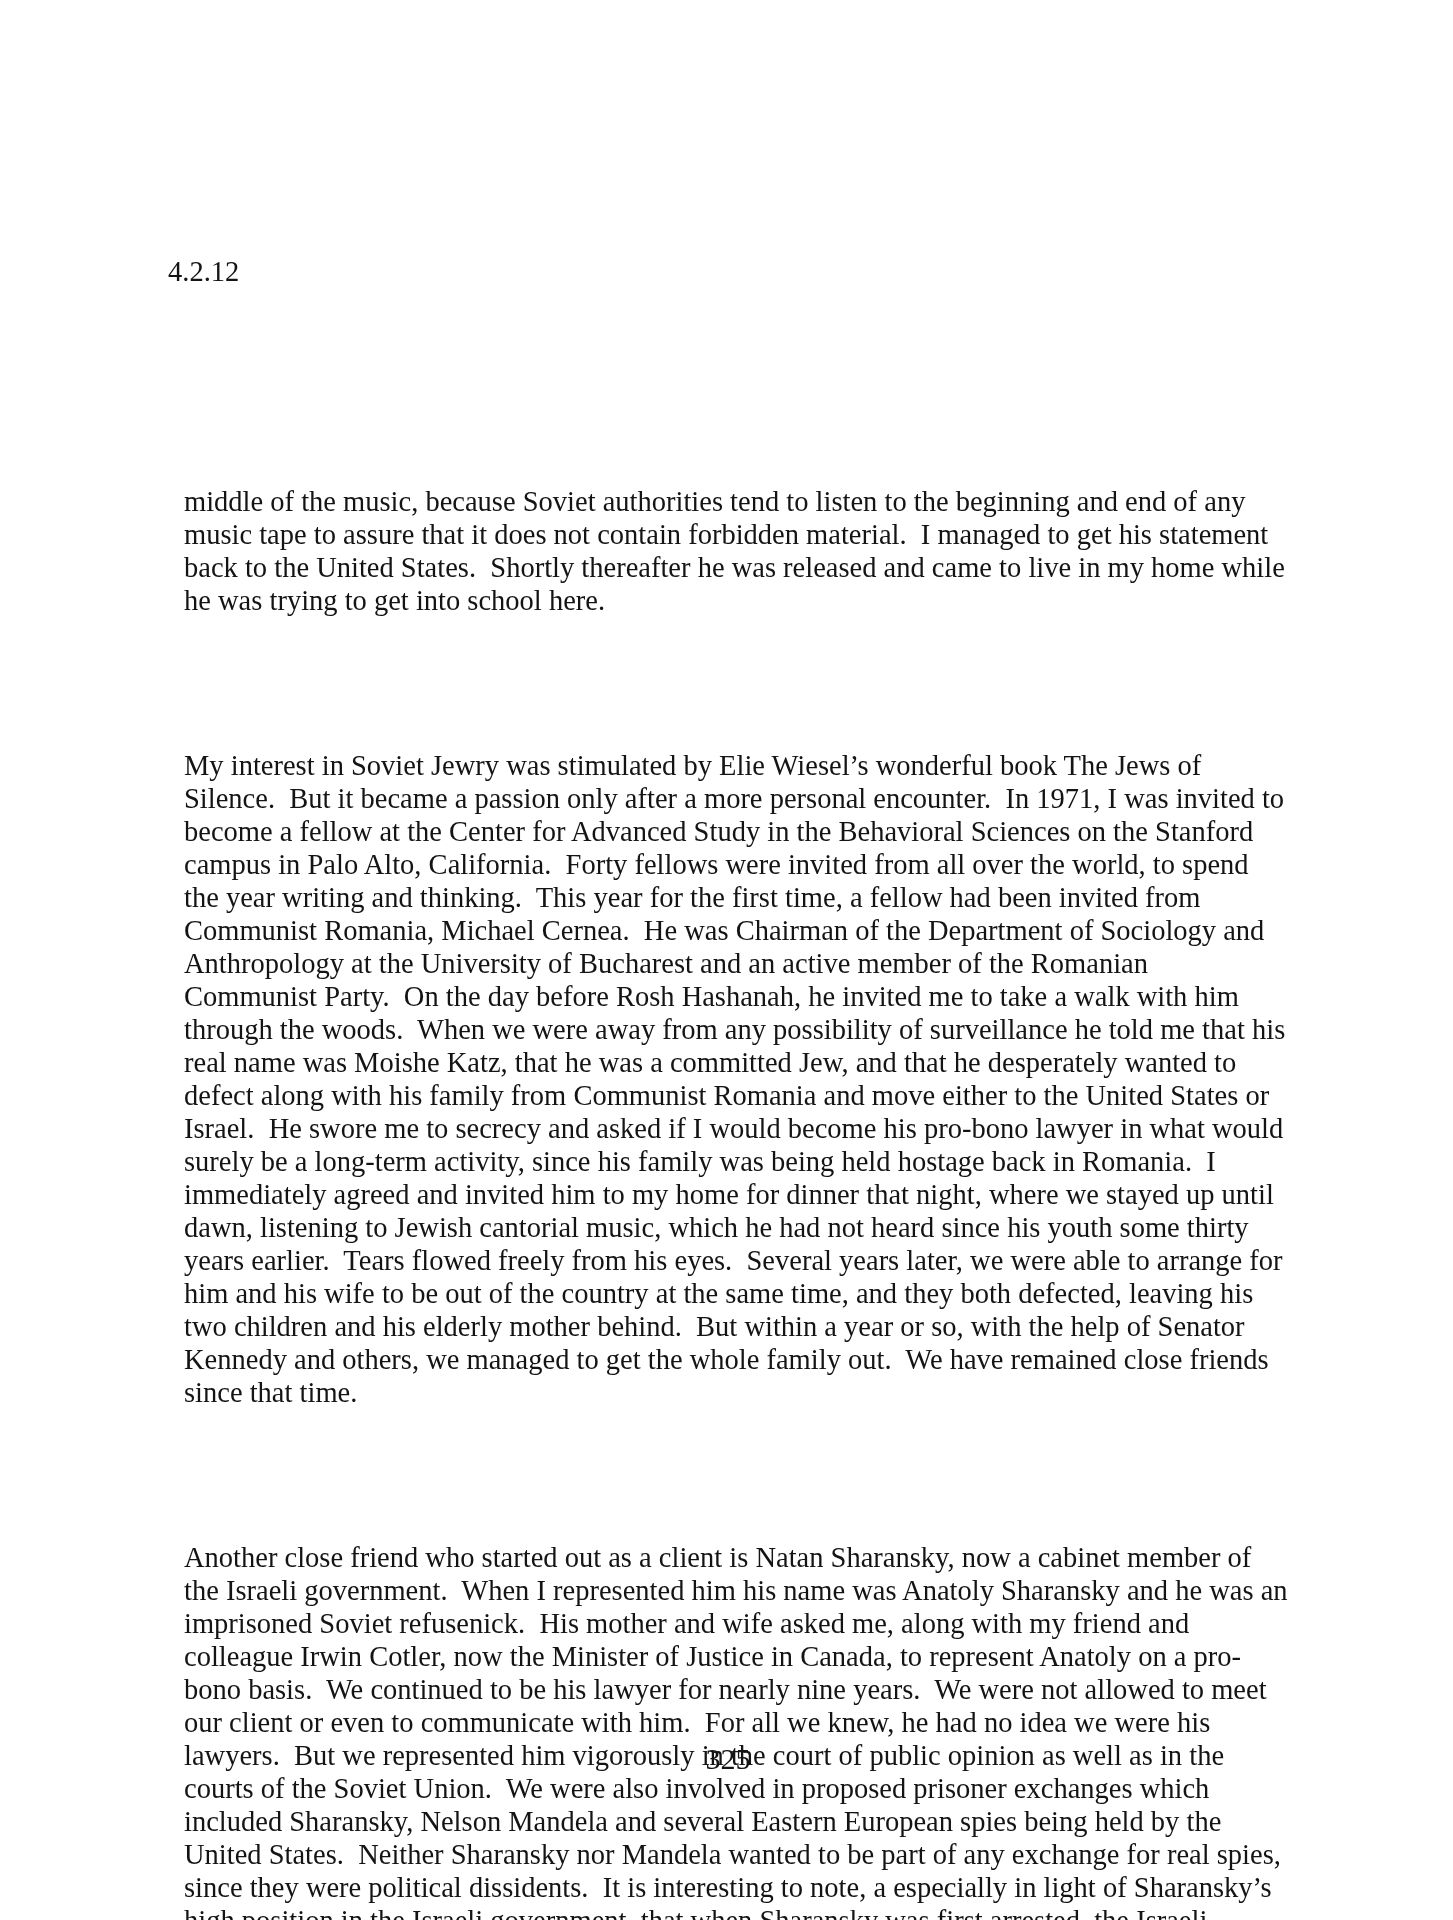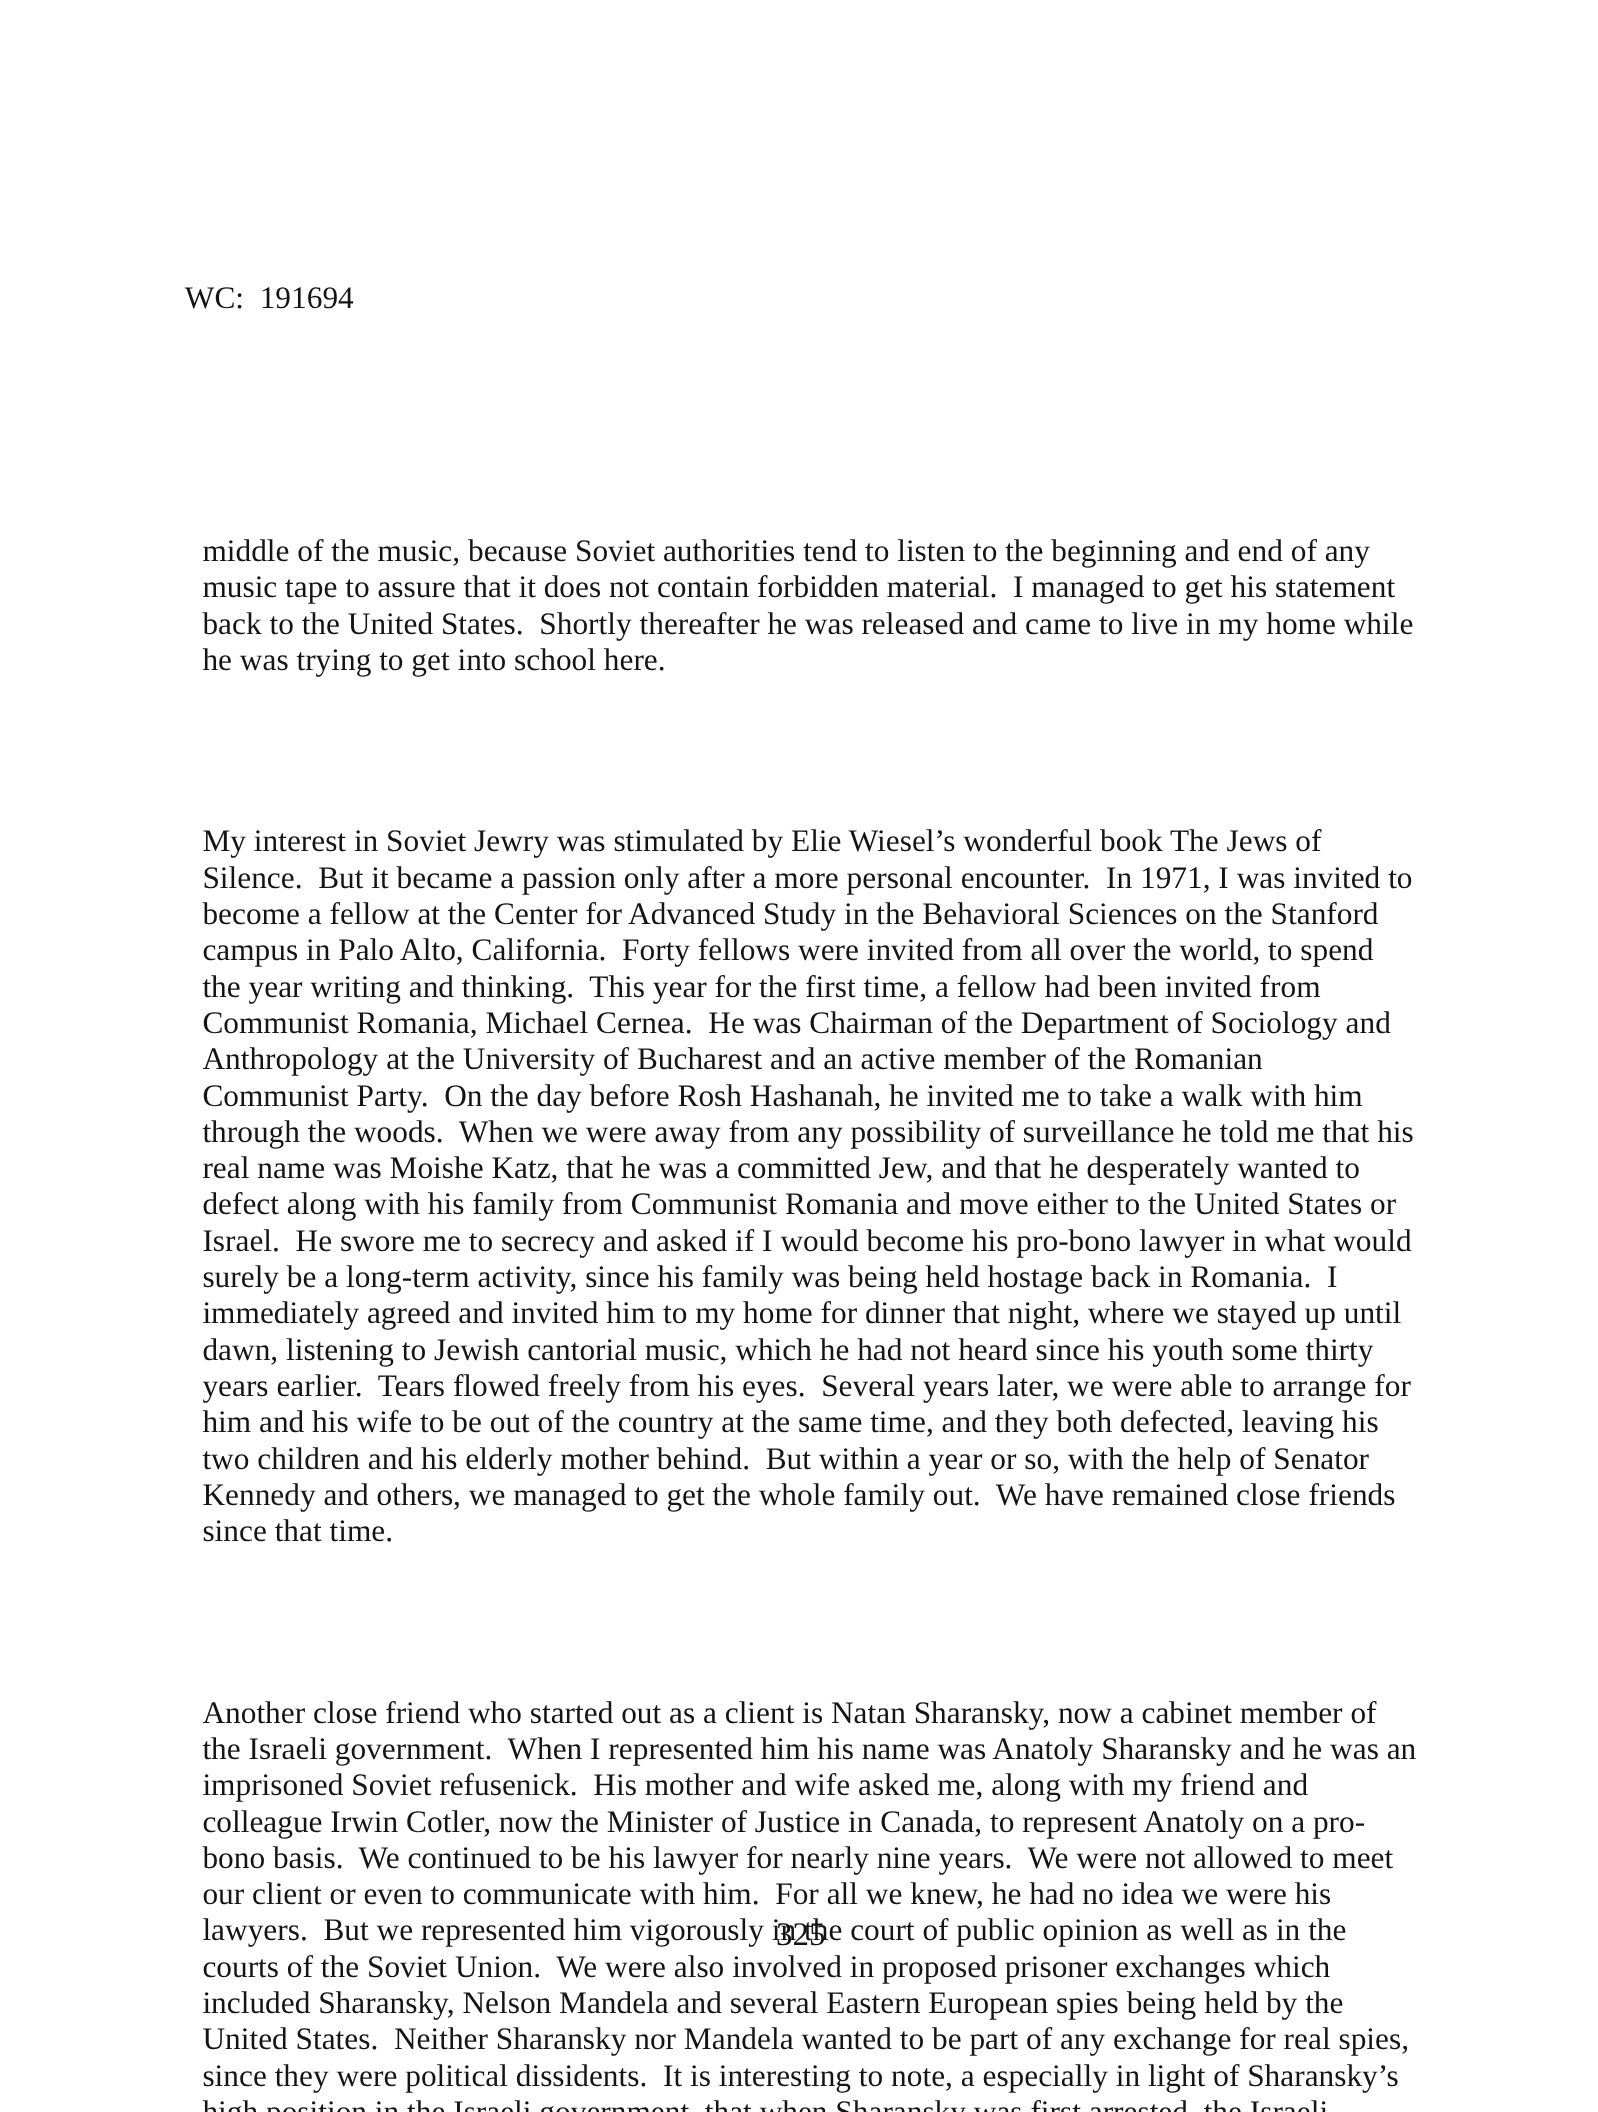"4.2.12" div { html: none -> <div>4.2.12</div> }
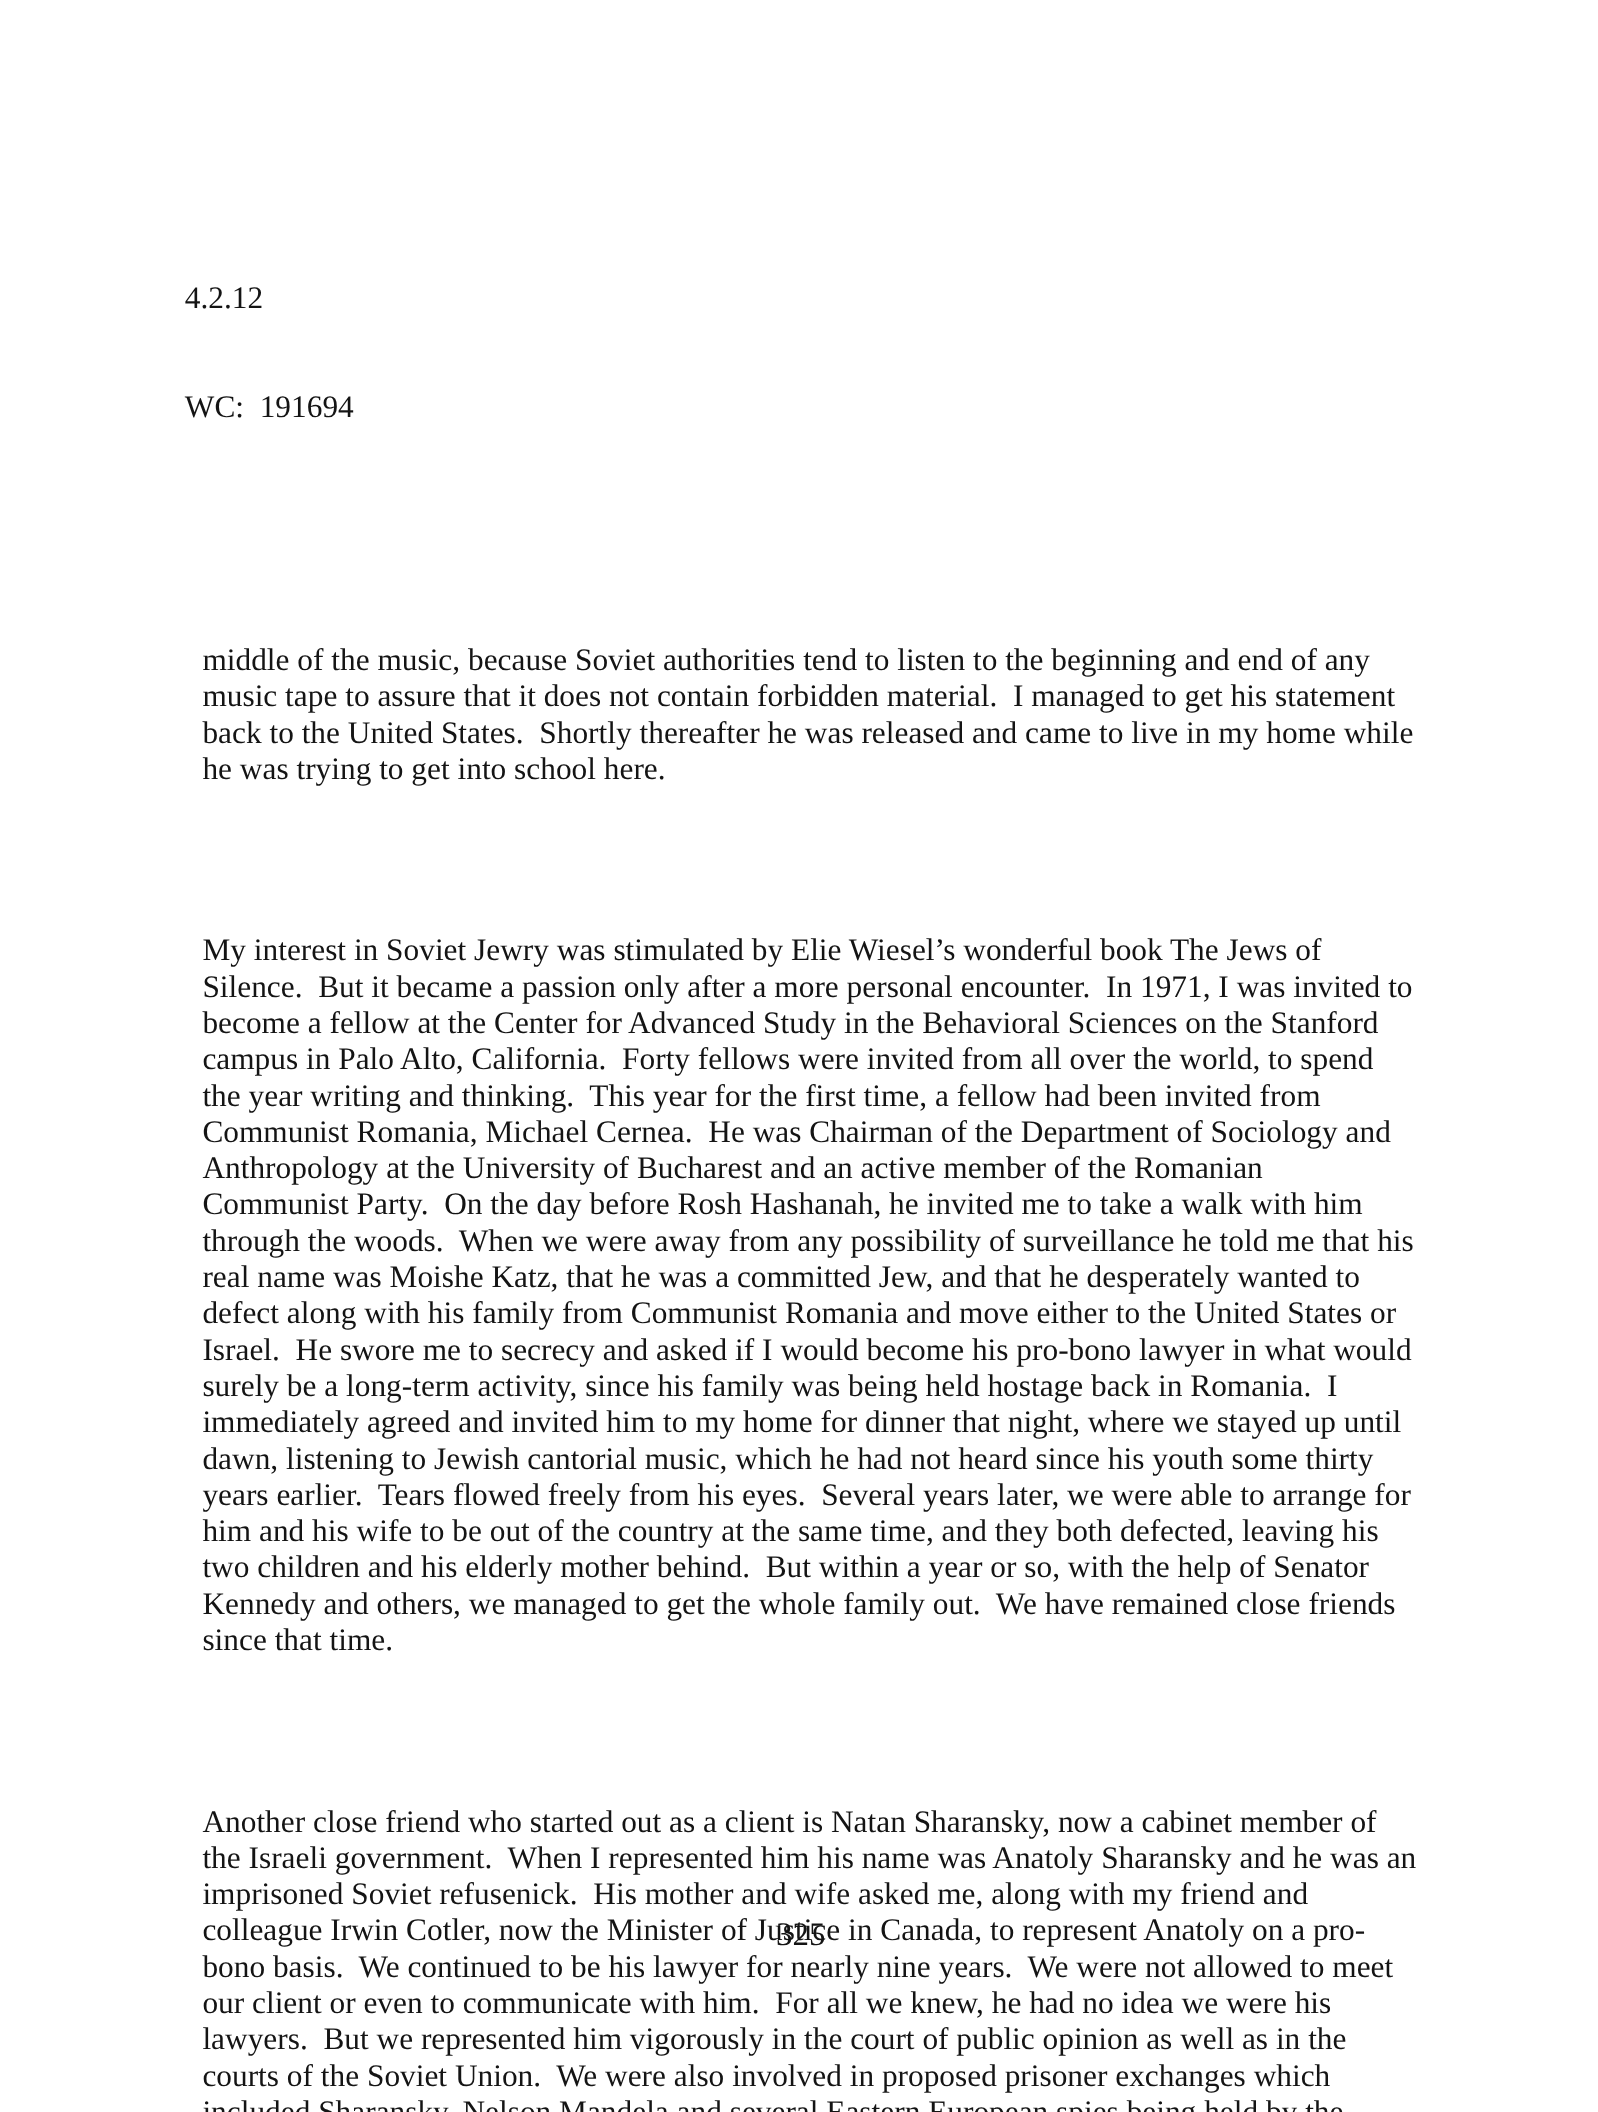"WC: 191694" div { html: <div>WC: 191694</div> -> none }
